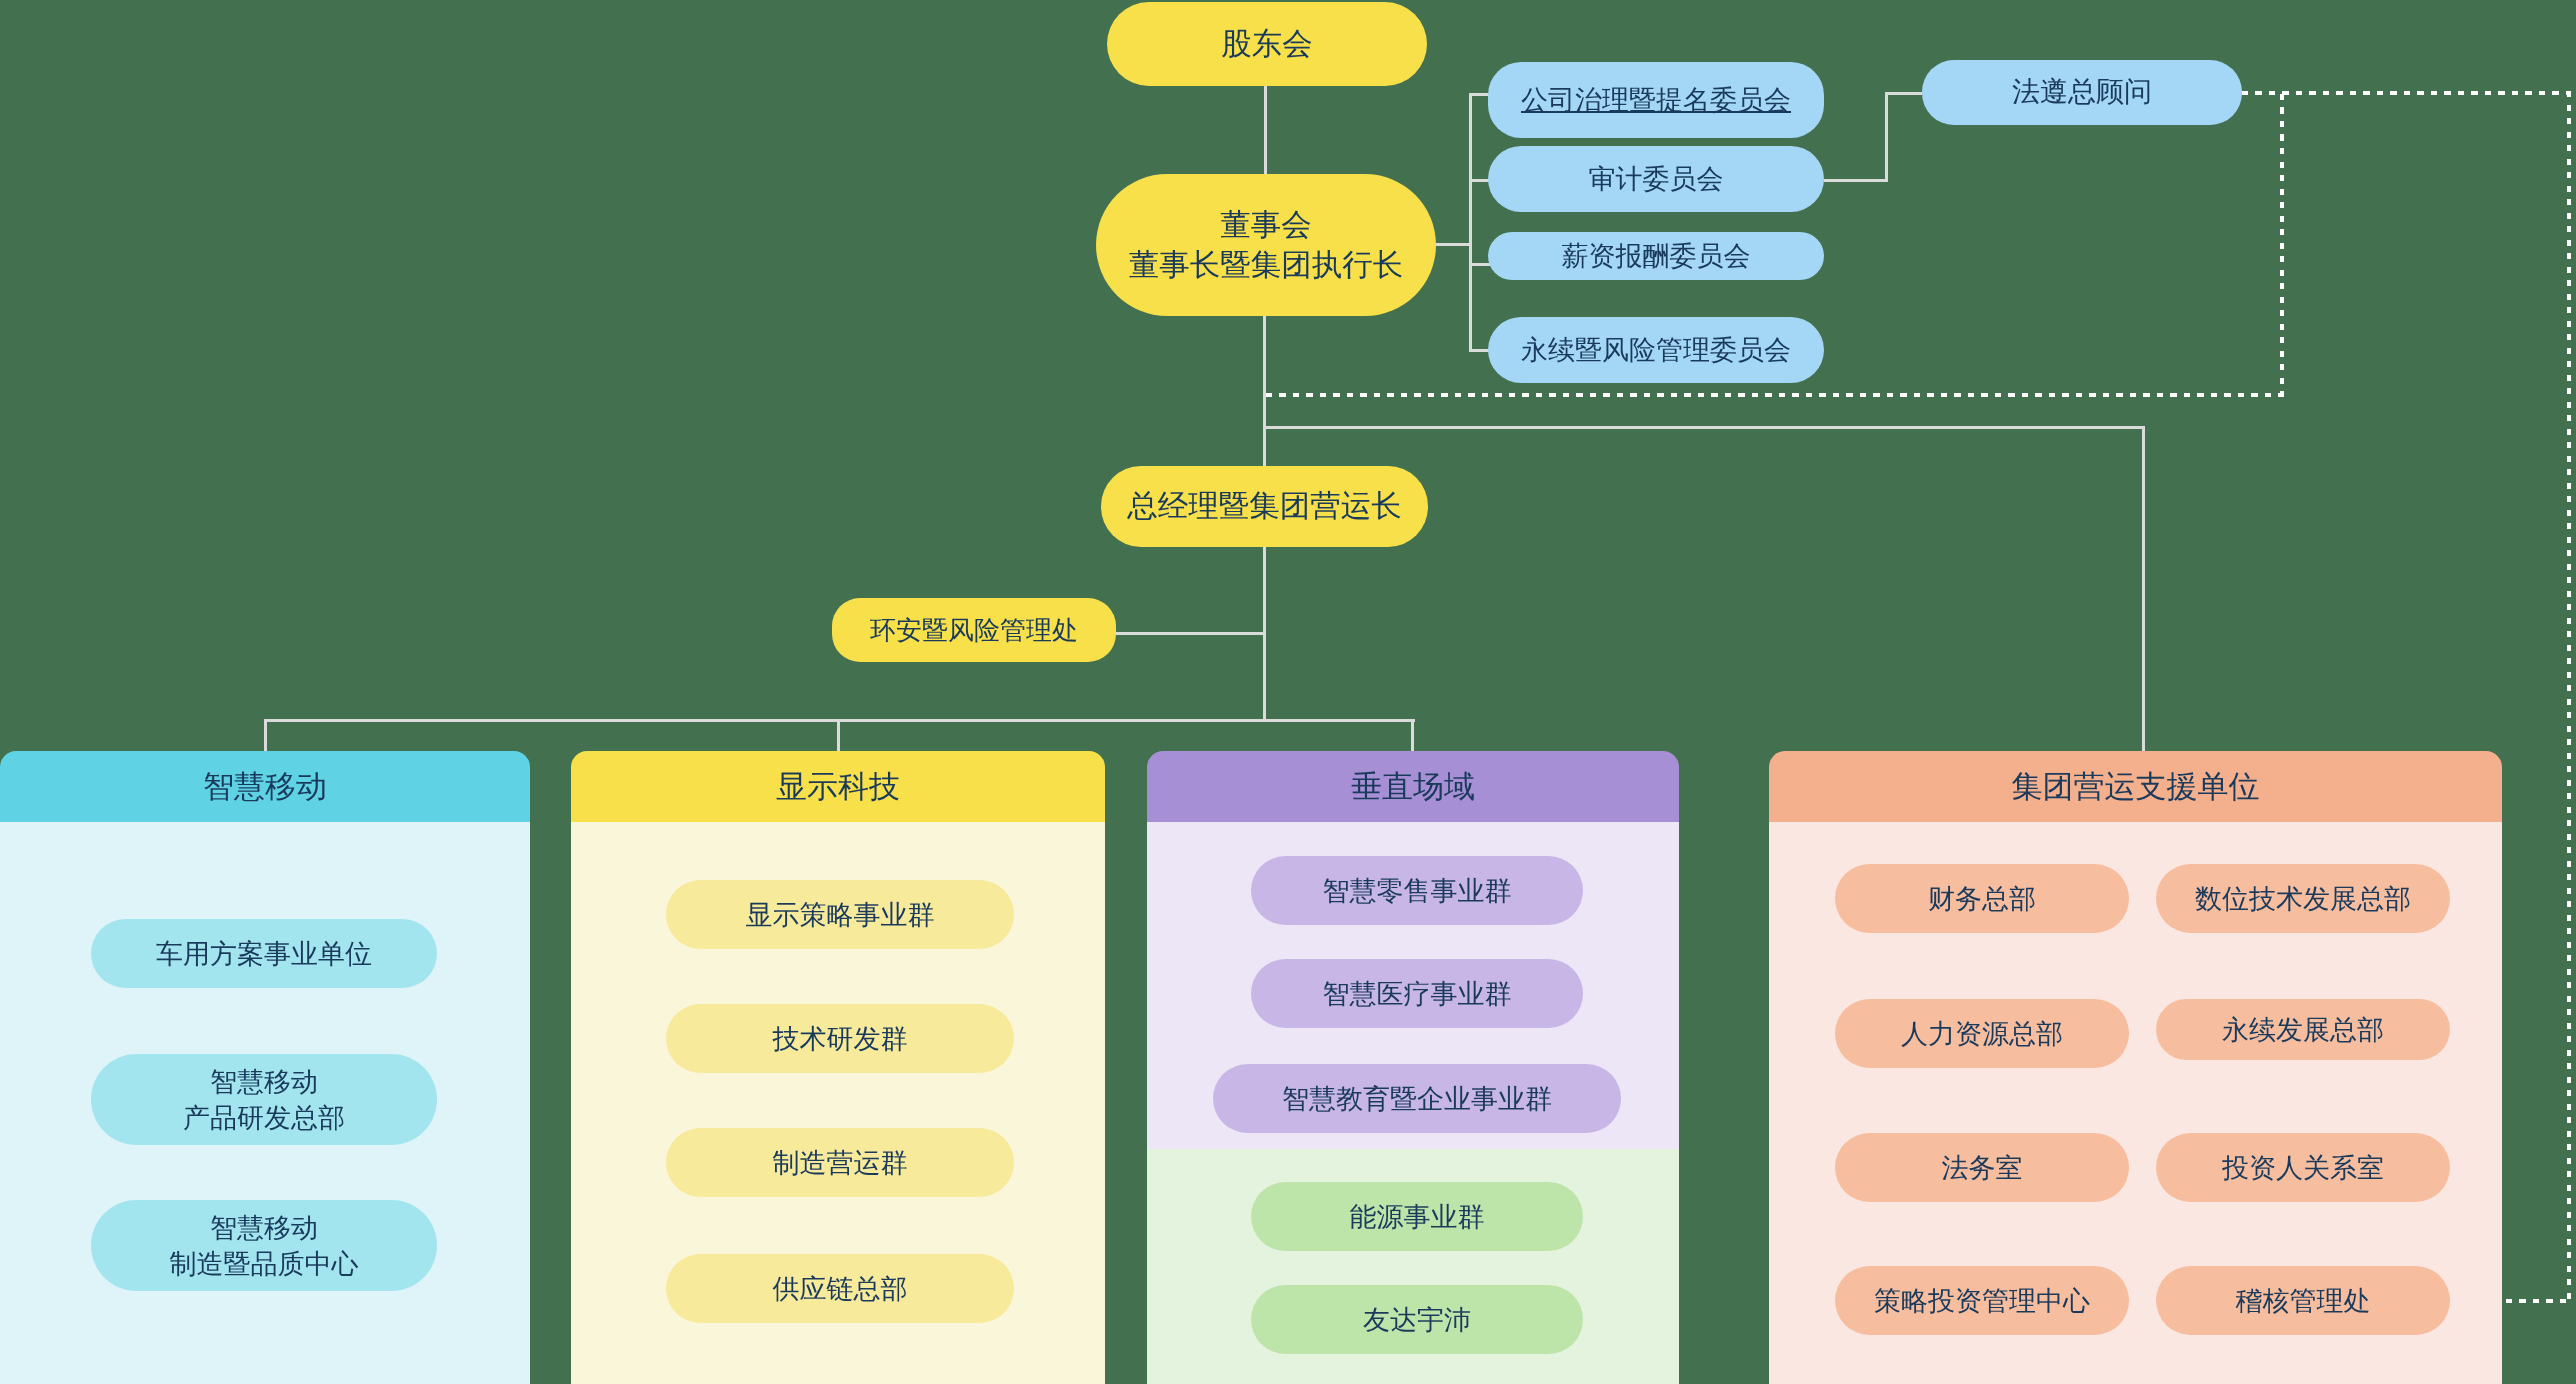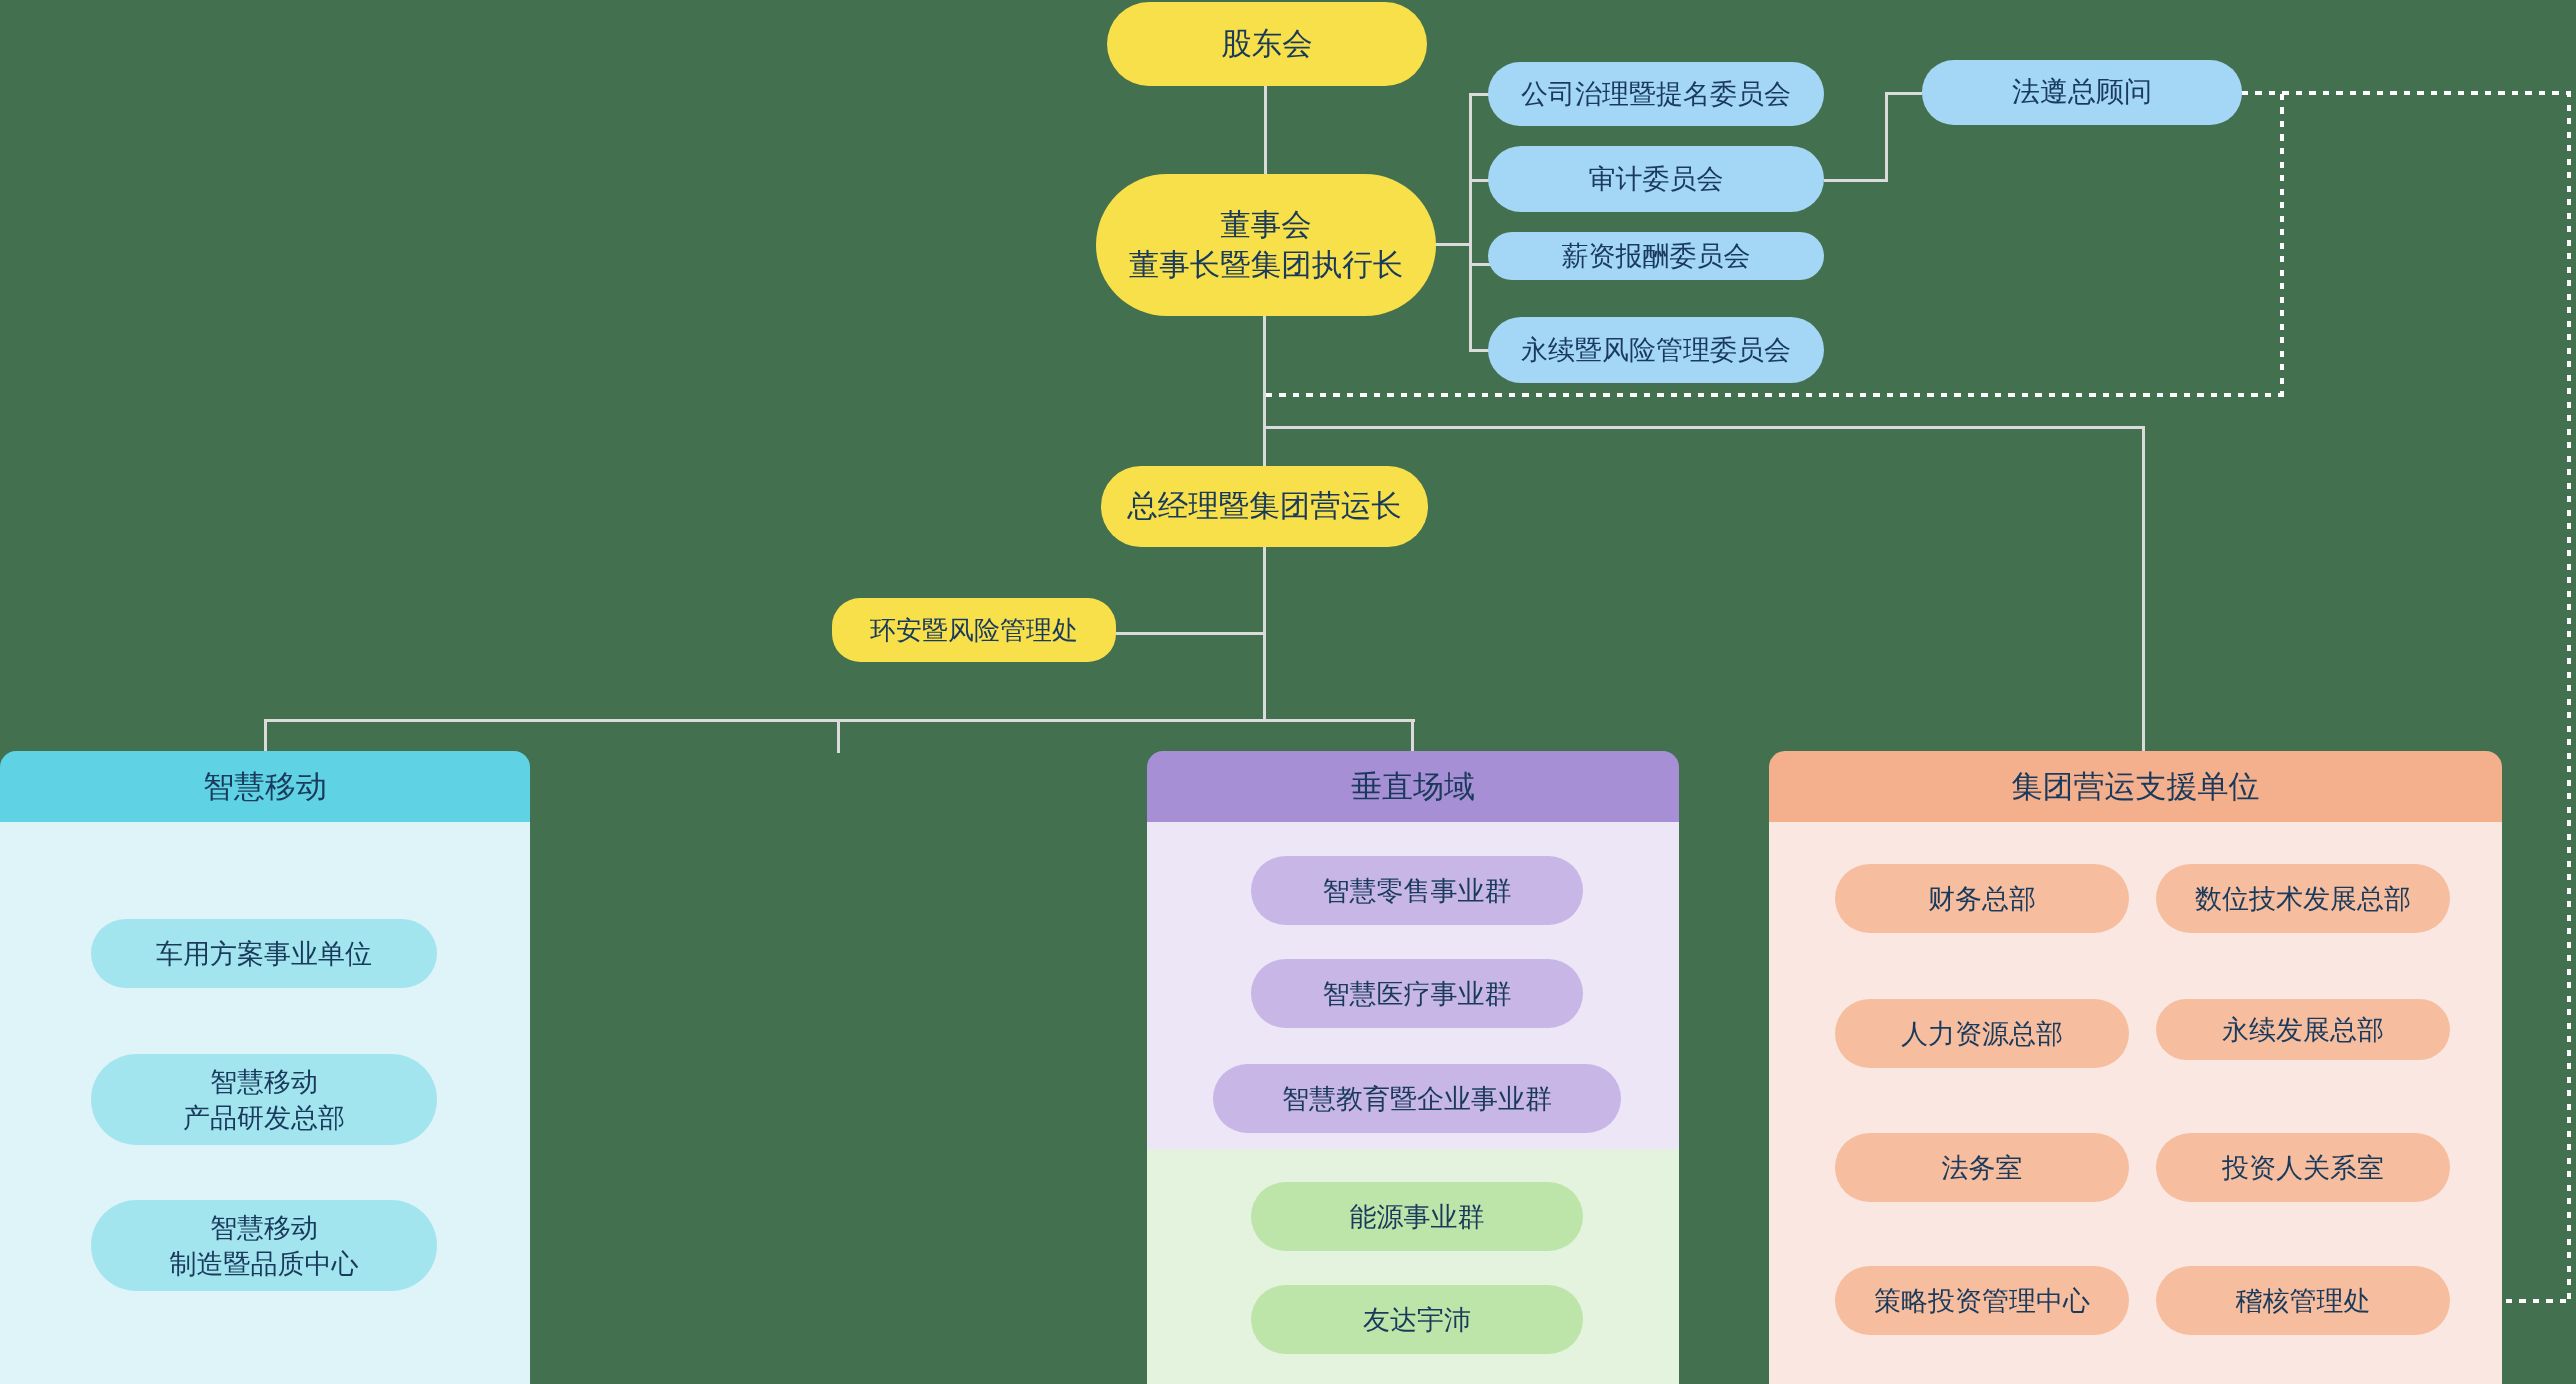"公司治理暨提名委员会" div.pill { height: 64px -> 76px; text-decoration: none -> underline }
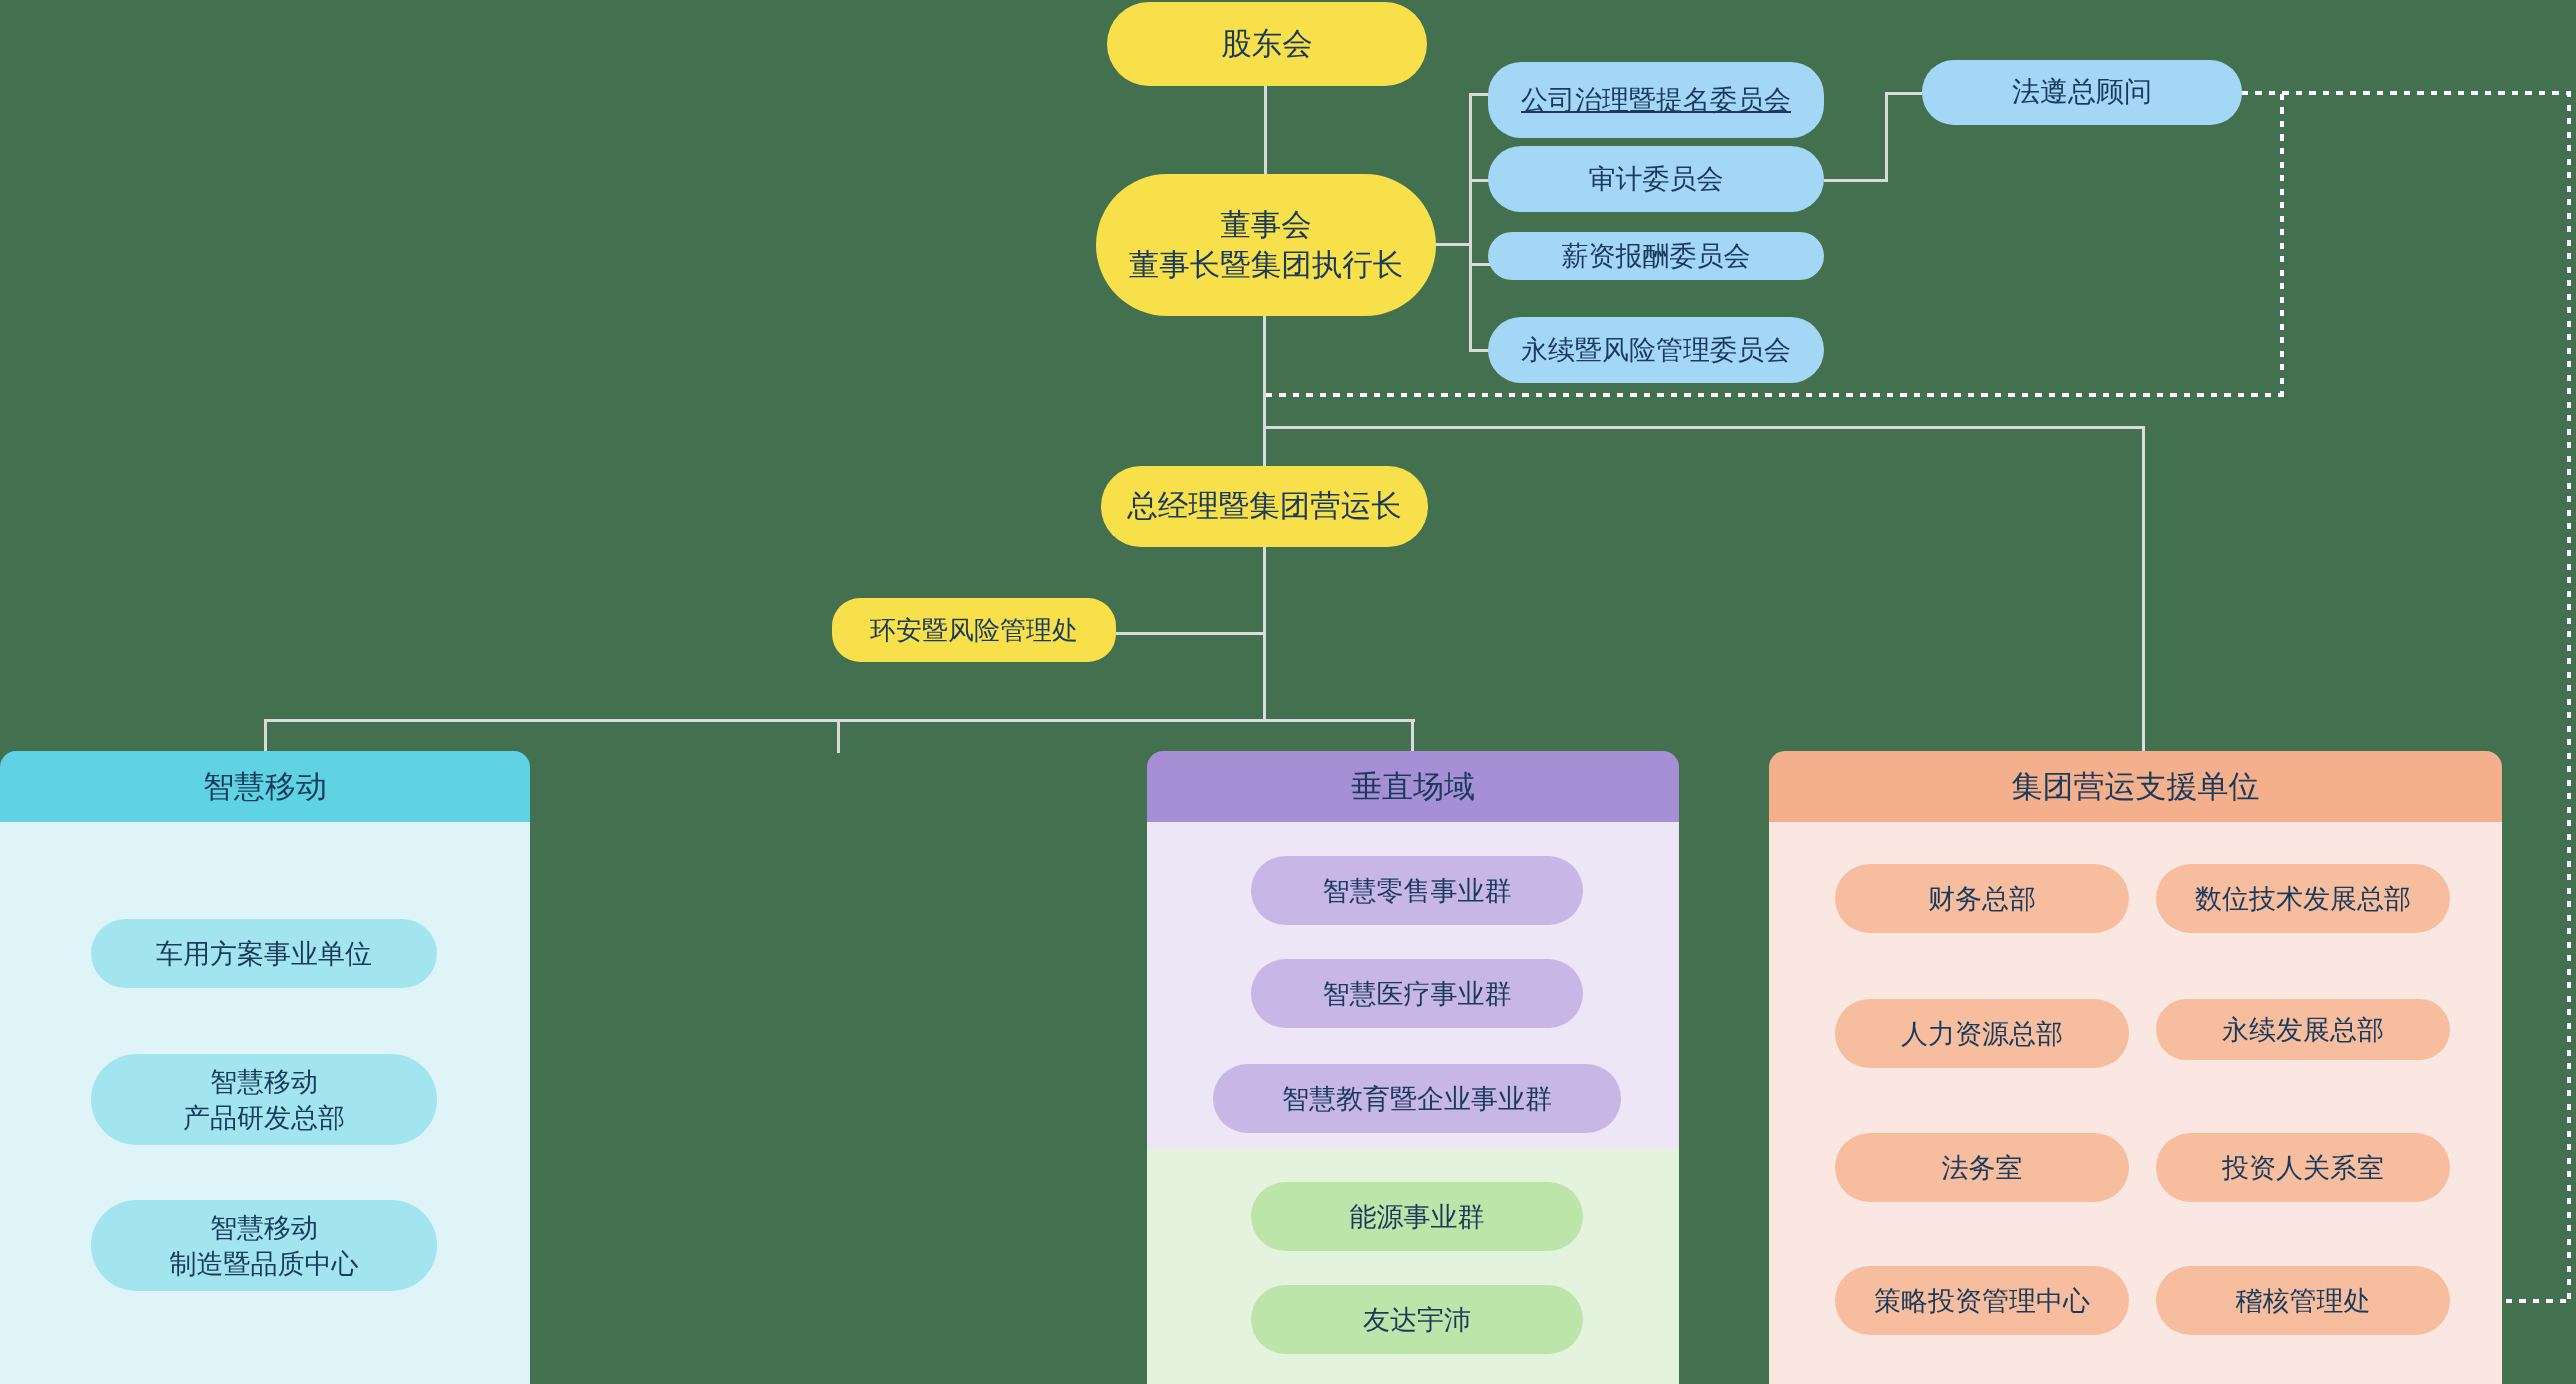"显示科技" div.panel { html: none -> <div> <div></div> <div> <span>显示科技</span> </div> <div> <span>显示策略事业群</span> </div> <div> <span>技术研发群</span> </div> <div> <span>制造营运群</span> </div> <div> <span>供应链总部</span> </div> </div> }
